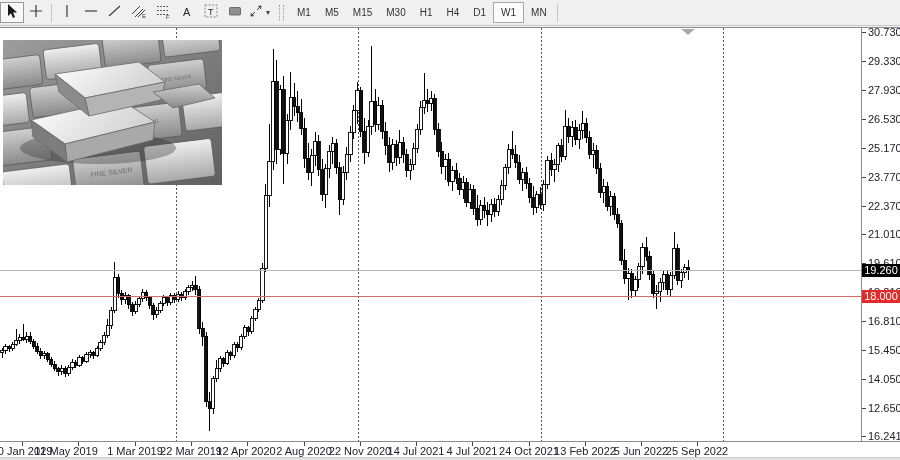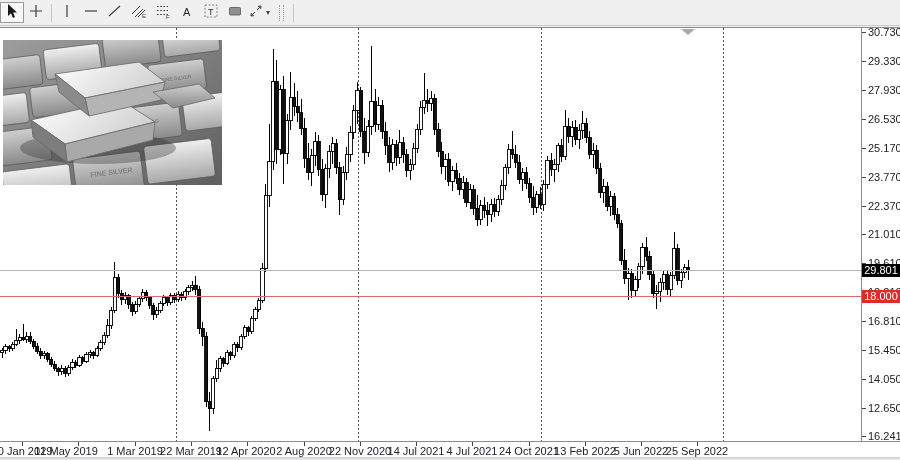"M1" div { html: none -> <div> <div>M1</div> <div>M5</div> <div>M15</div> <div>M30</div> <div>H1</div> <div>H4</div> <div>D1</div> <div>W1</div> <div>MN</div> </div> }
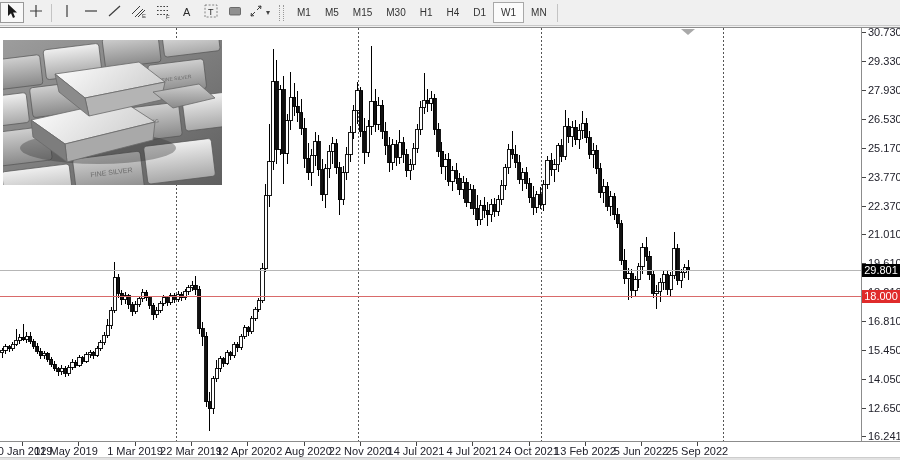"29.801" div.pbadge { text: 29.801 -> 19.260 }
